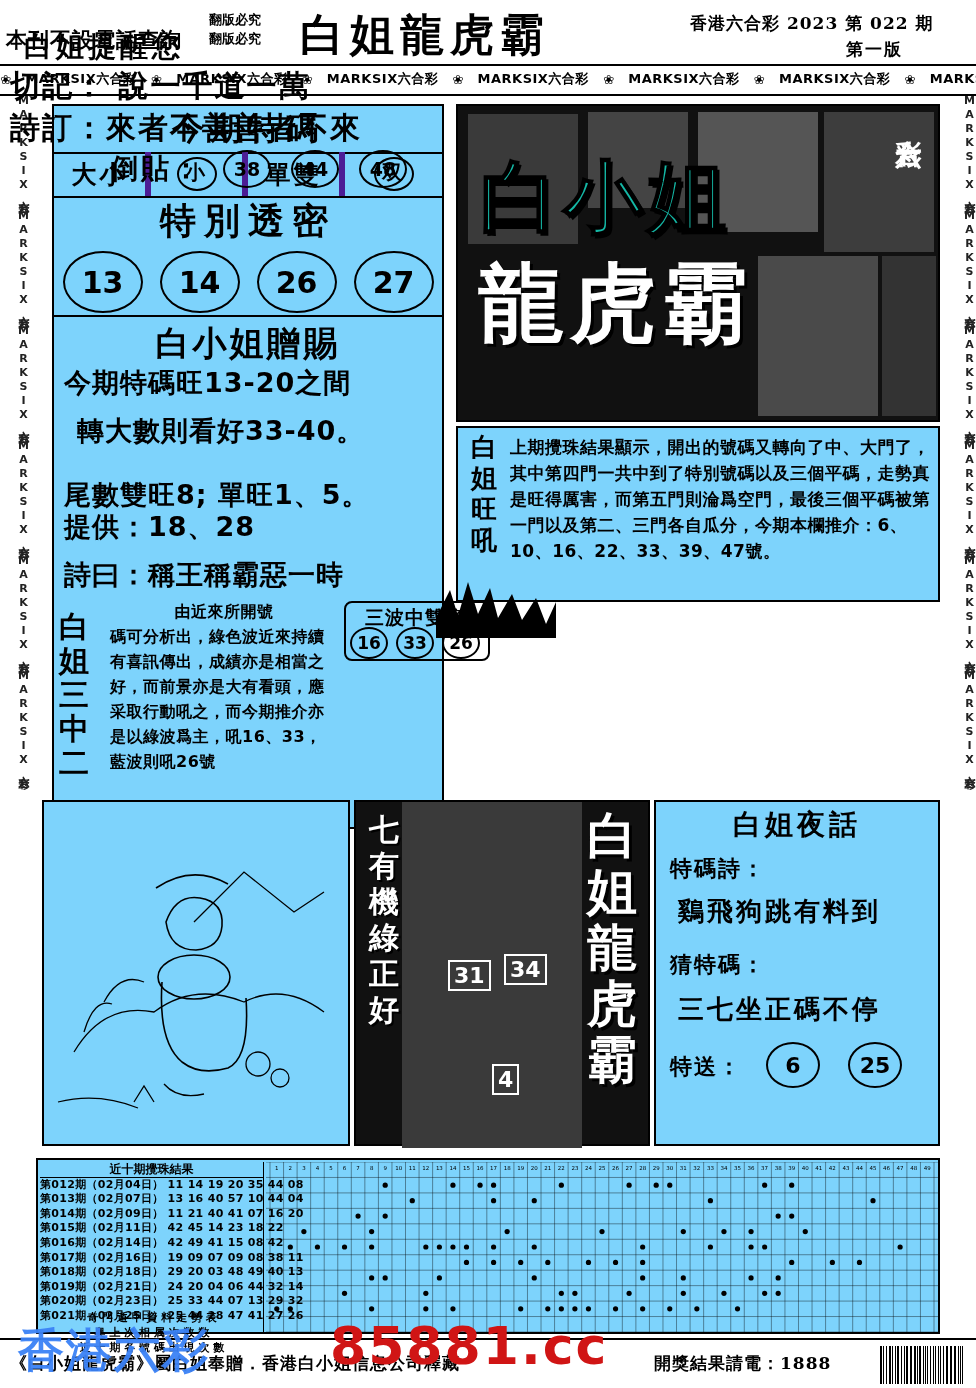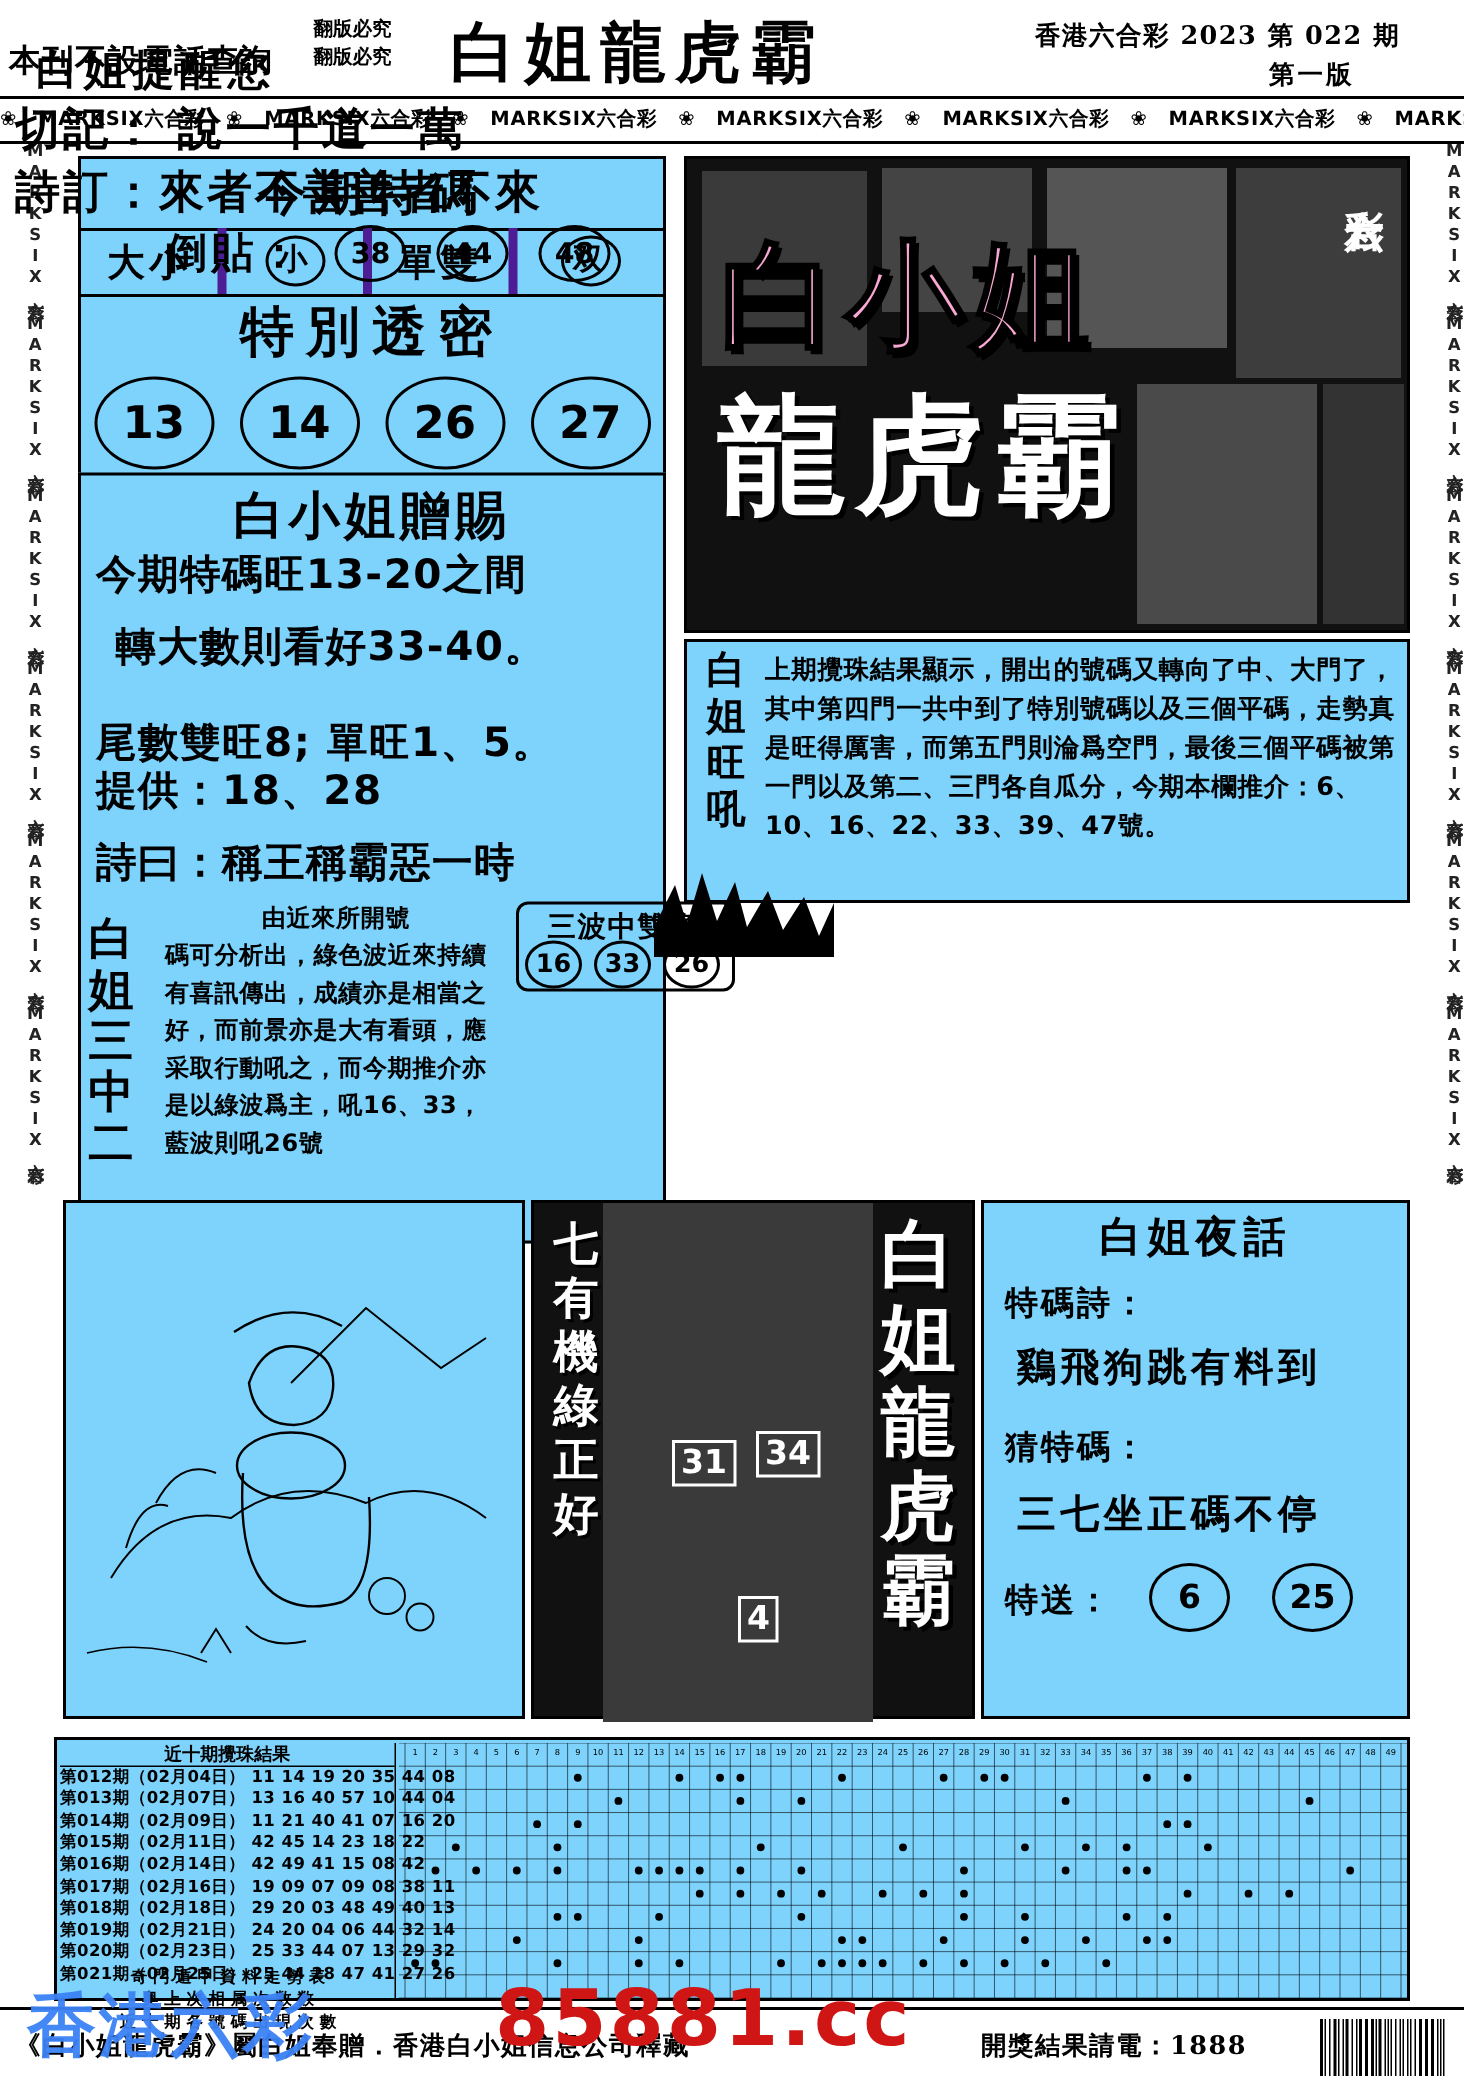"白小姐" #ph-title1 { color: #f9a8d4 -> #14b8a6 }
